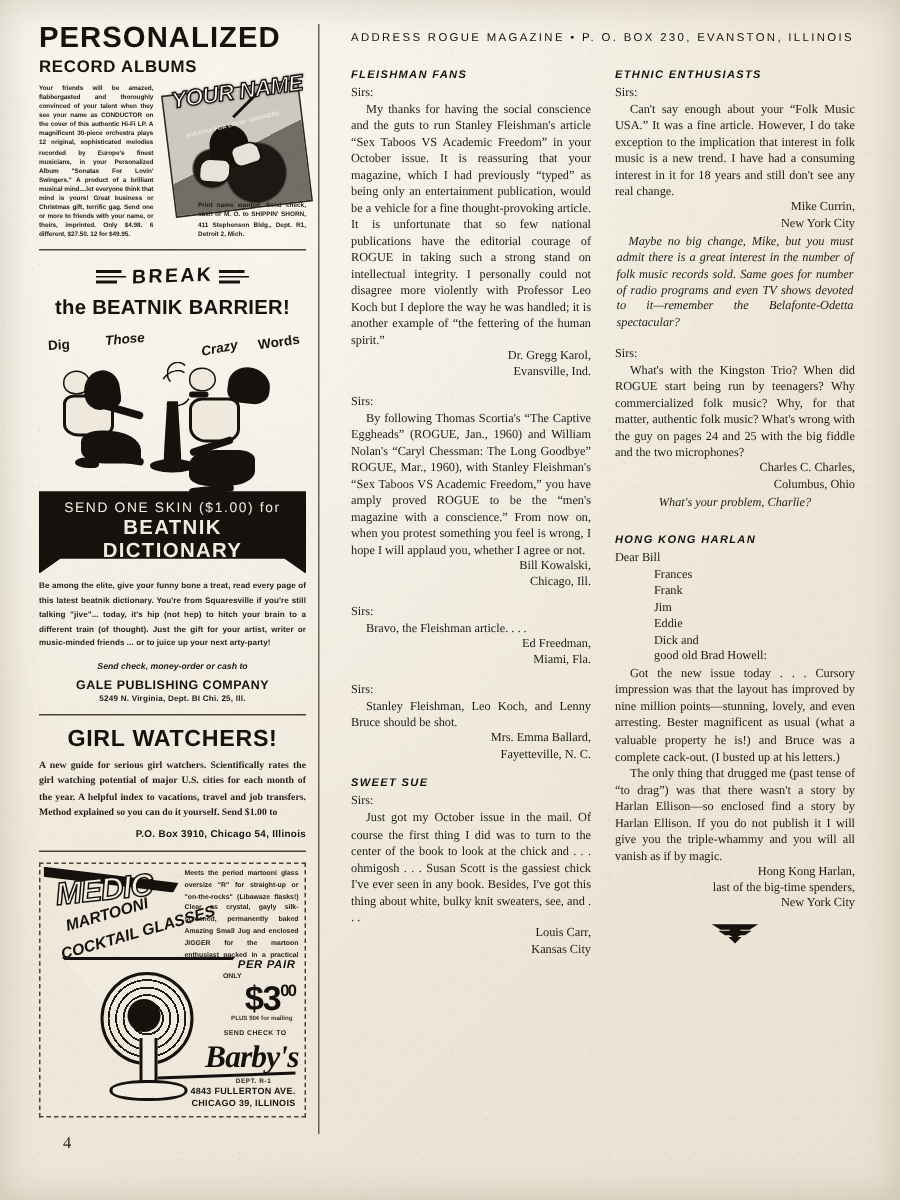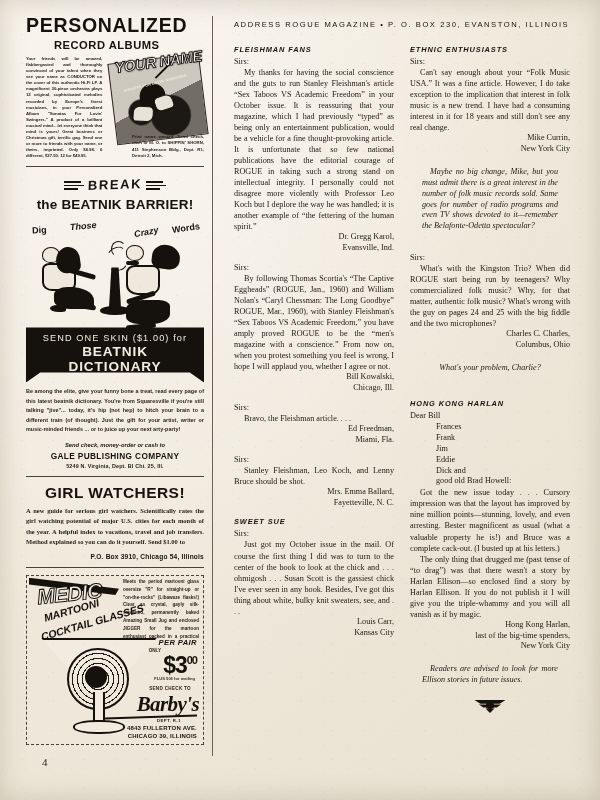"RECORD ALBUMS" .pz-sub { margin-left: 28px -> none }
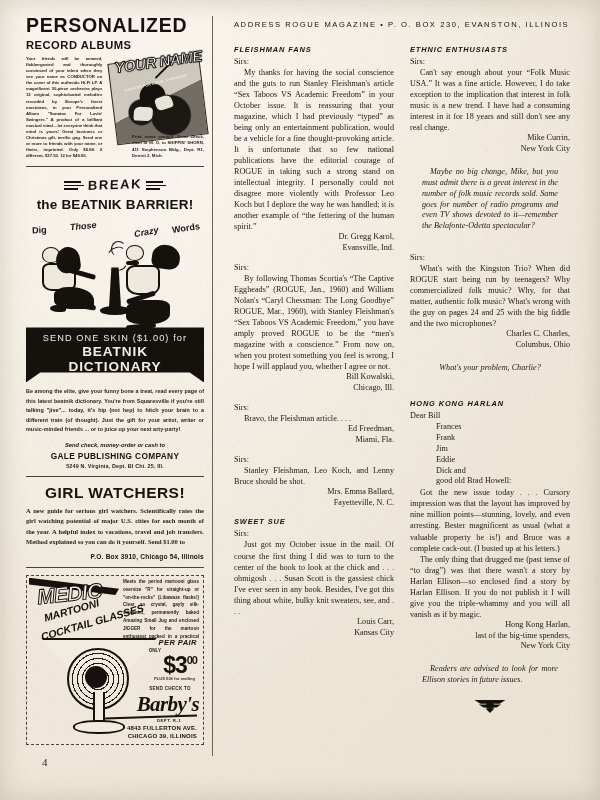"Maybe no big change, Mike," .edit-note { margin: 12px -> 1px }
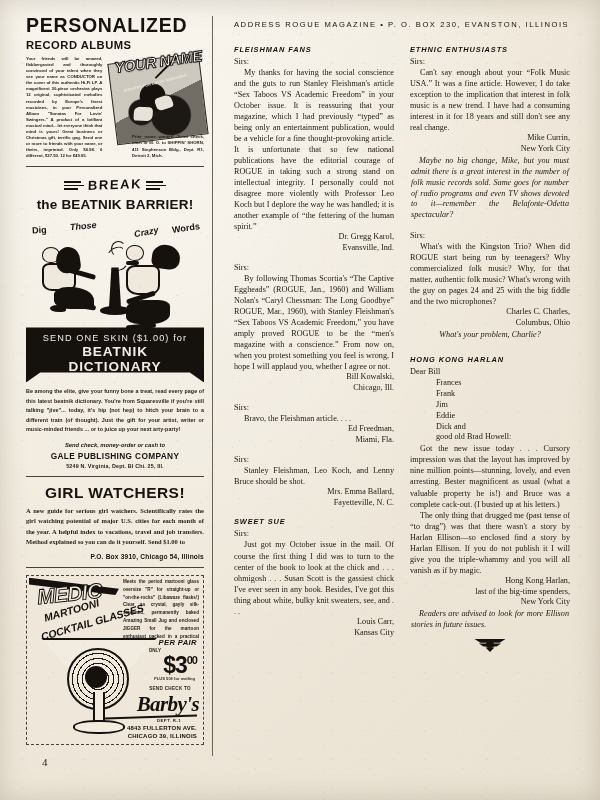"Readers are advised to look" p.edit-note { html: <p>Readers are advised to look for more Ellison stories in future issues.</p> -> none }
